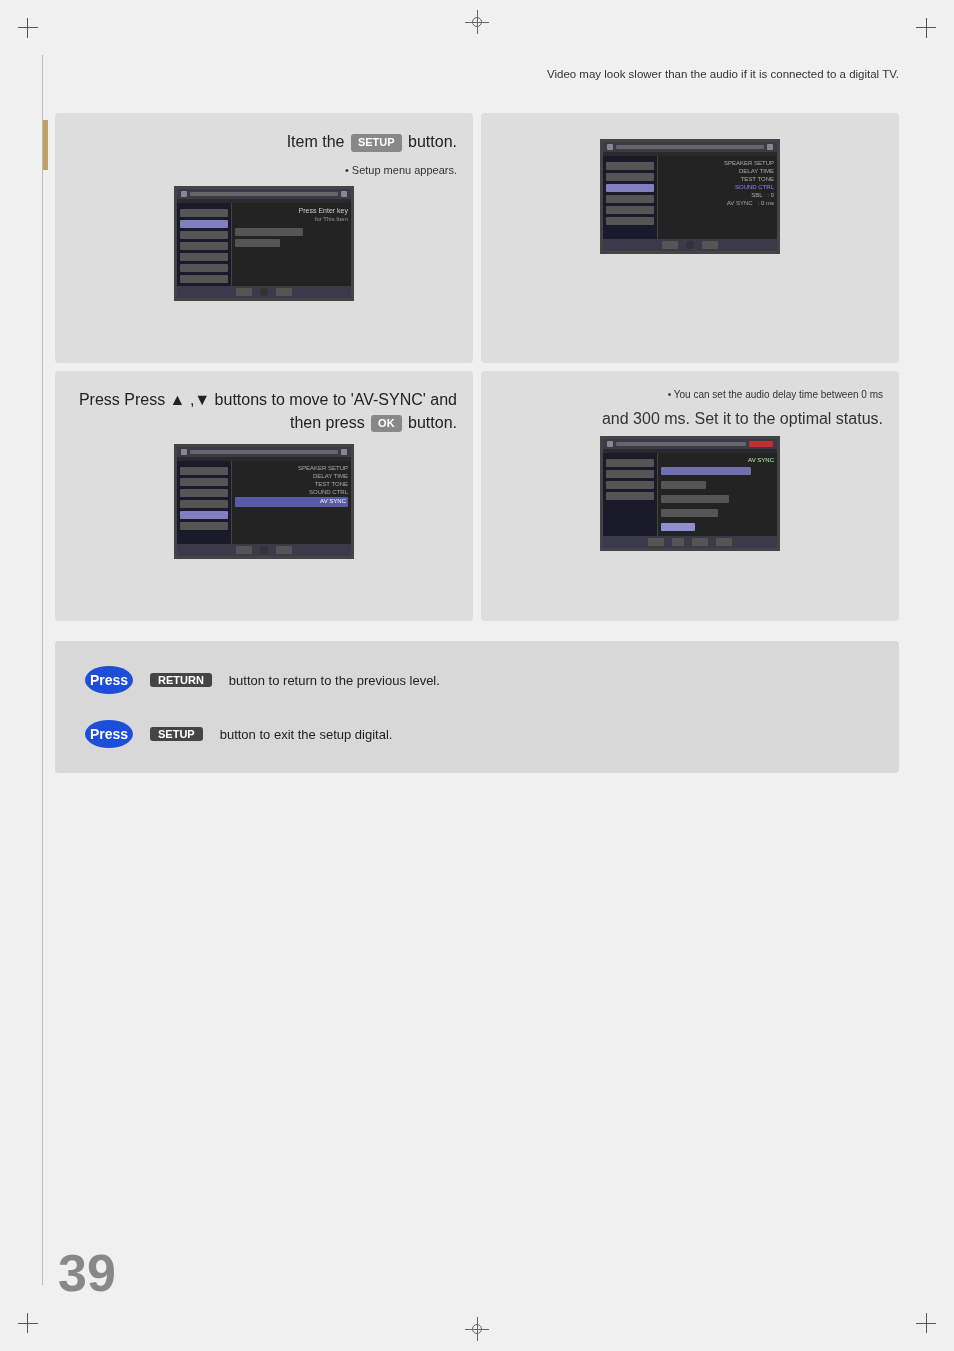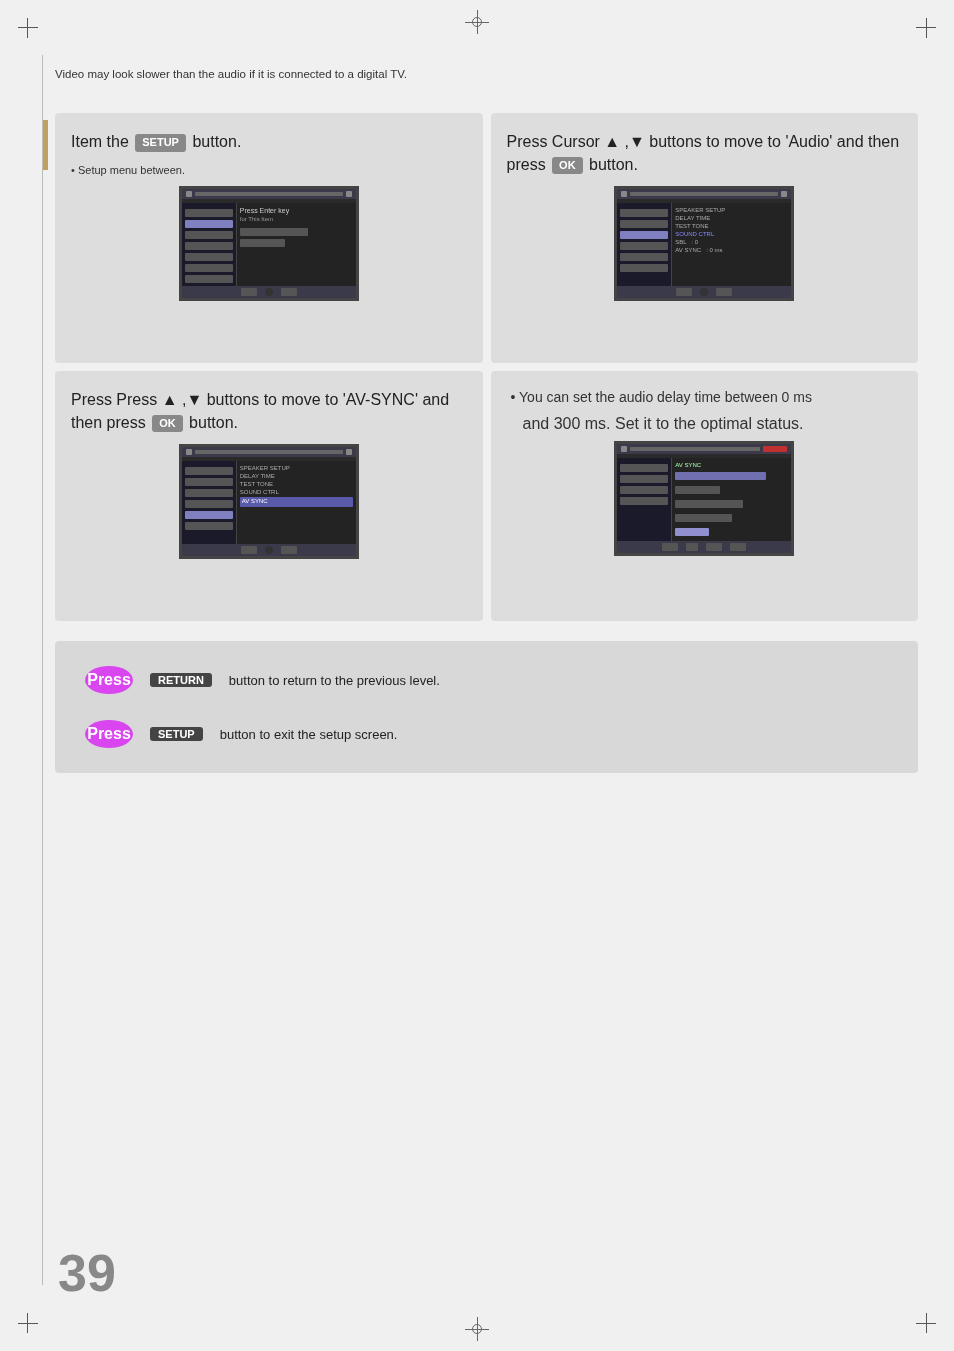"Video may look slower than" .page-content { padding: 55px 36px 40px 55px -> 55px 55px 40px 55px; text-align: none -> right }
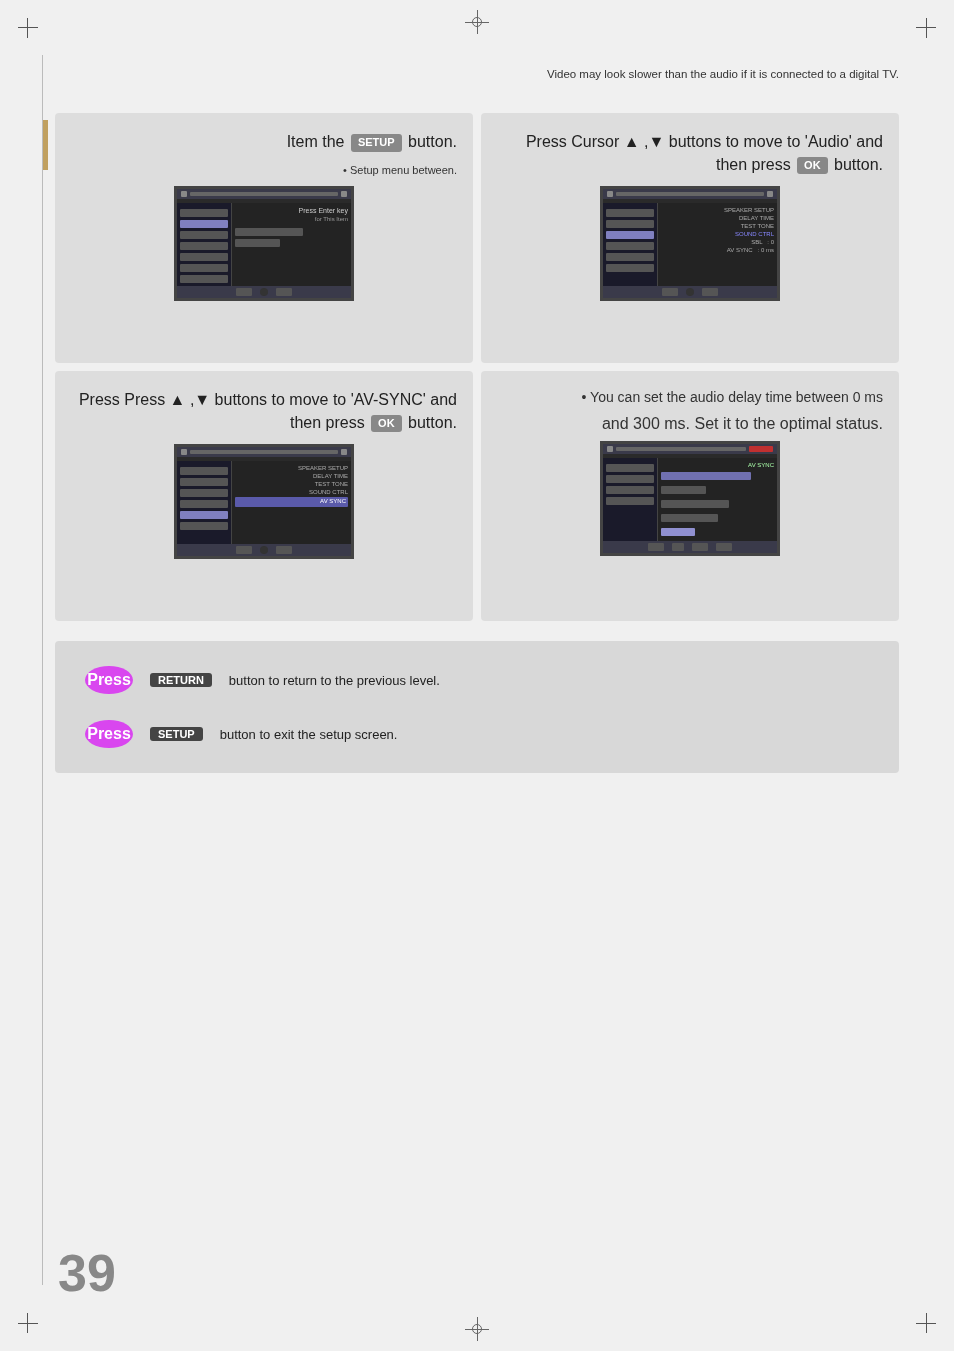"Press Cursor ▲ ,▼ buttons" div.panel-instruction { html: <div> <span>Press Cursor ▲ ,▼ buttons to move to 'Audio' and then press </span> <span>OK</span> <span> button.</span> </div> -> none }
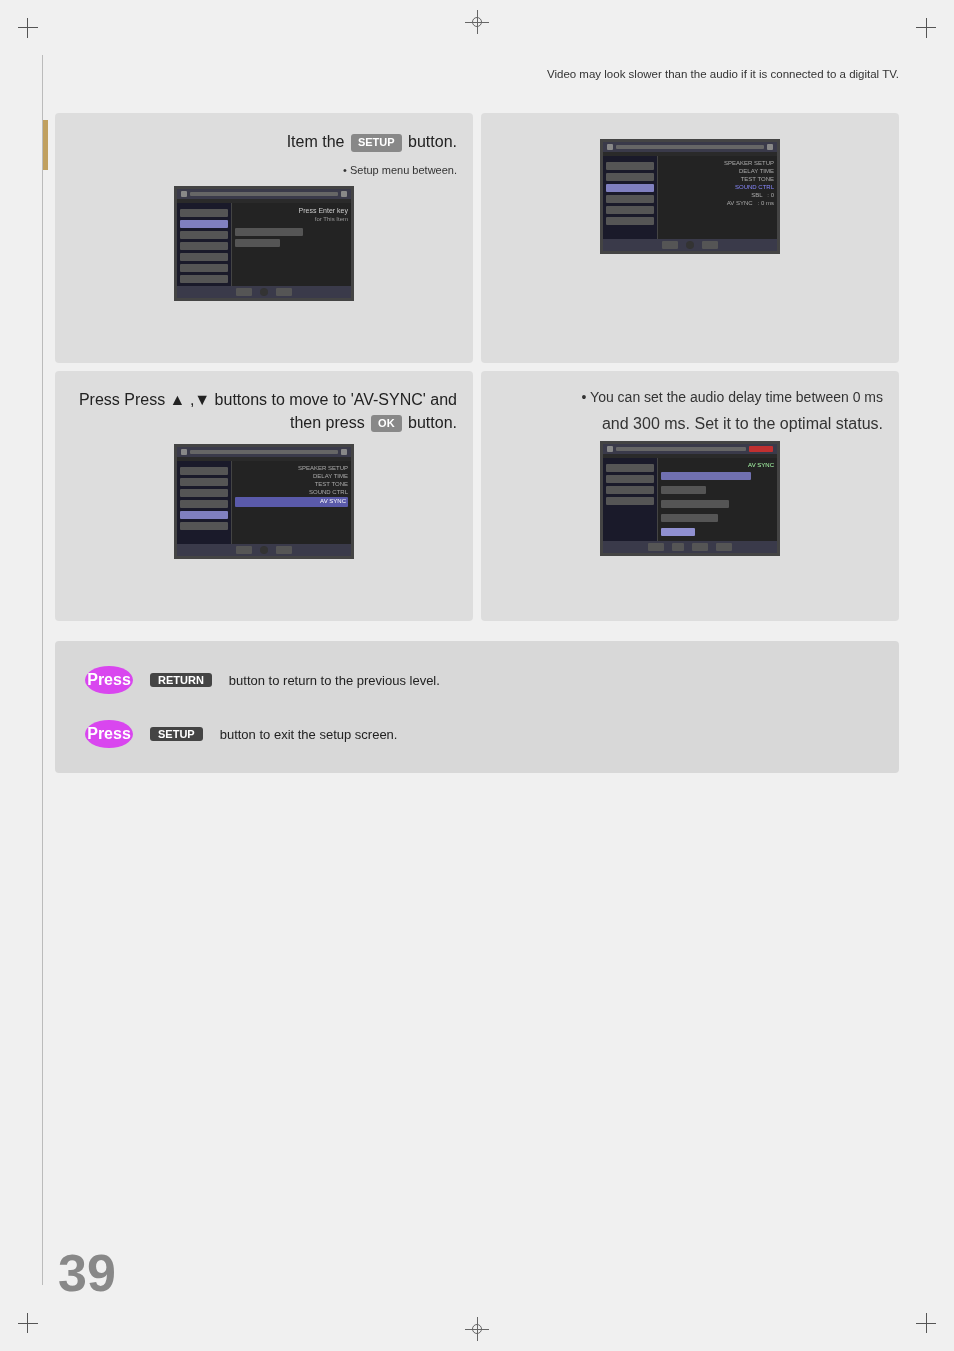"Setup menu between." div.panel-note { text: between -> appears }
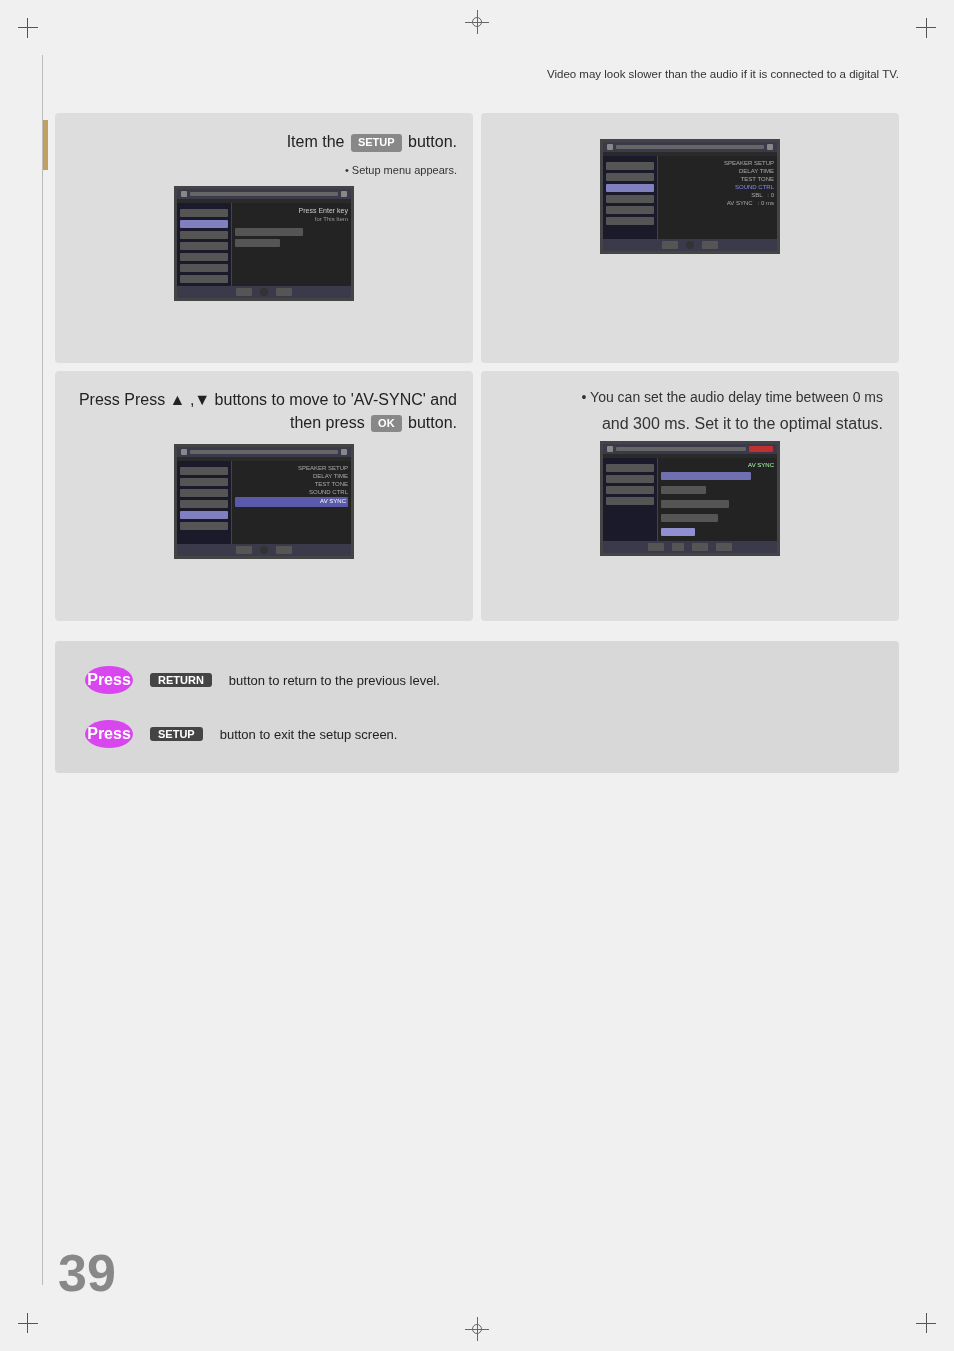"You can set the audio" .panel-note-secondary { font-size: 14px -> 10px }
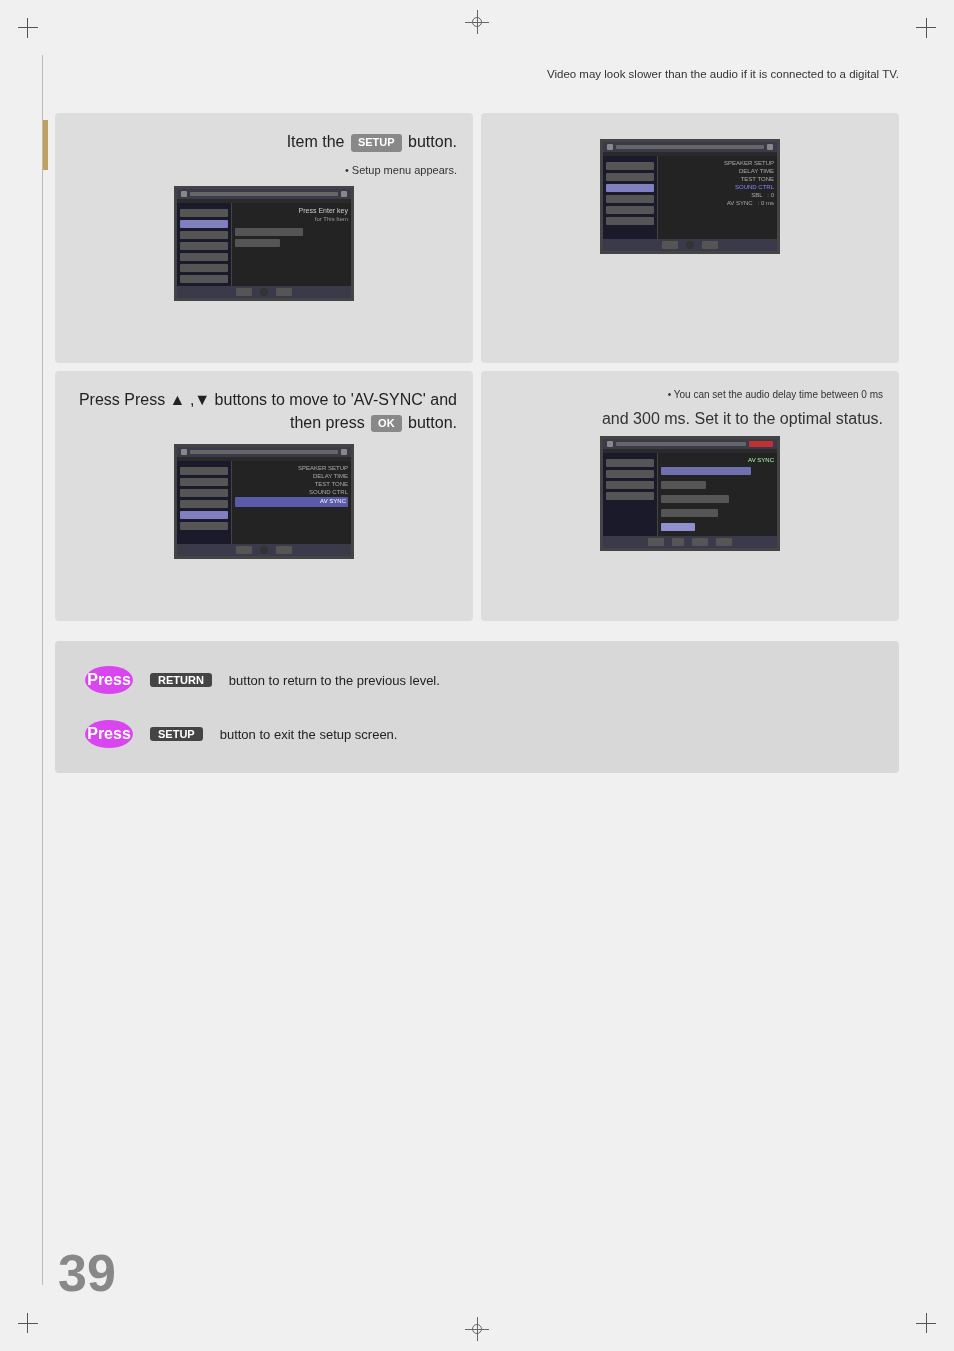"Press" .back-button { background: #d946ef -> #1d4ed8; font-size: 16px -> 14px }
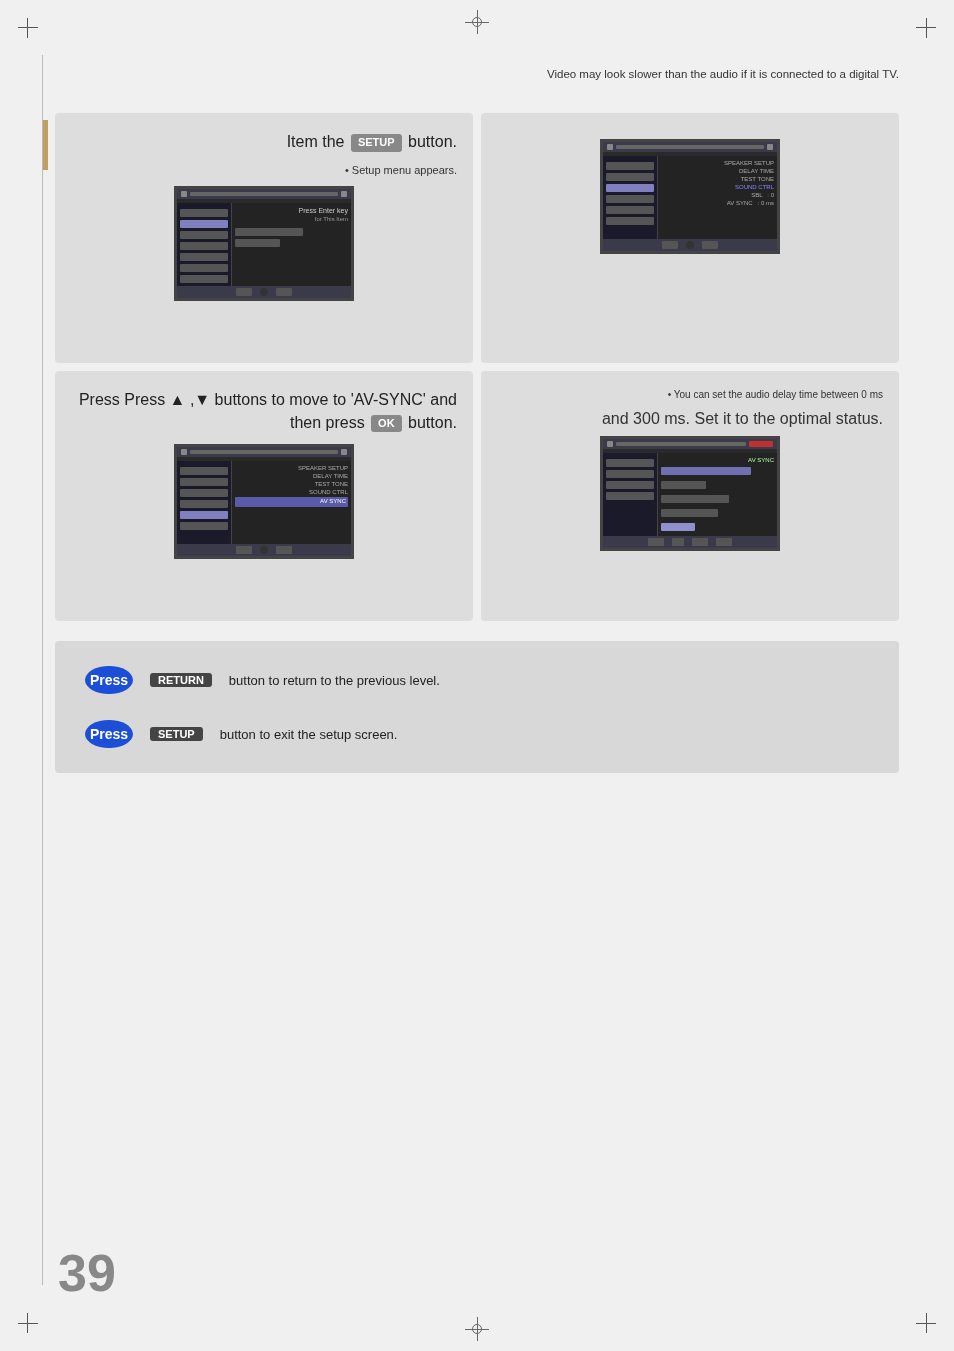"button to exit the setup" span.bottom-text { text: screen -> digital }
